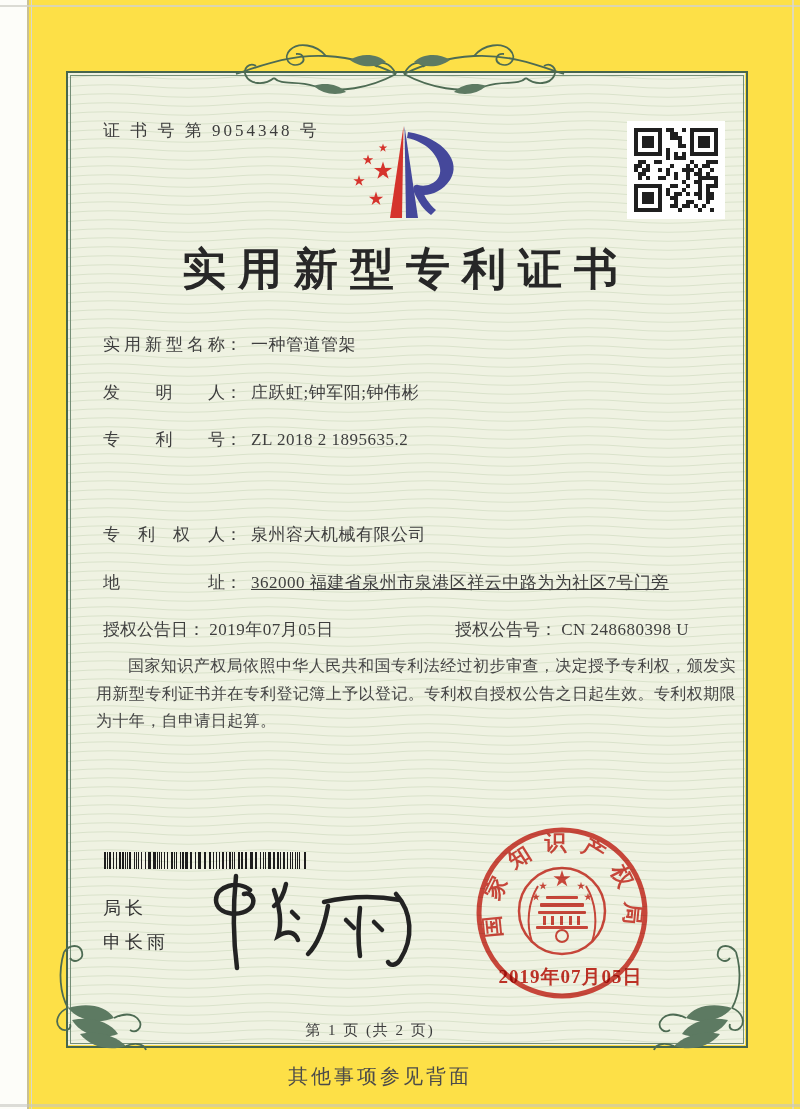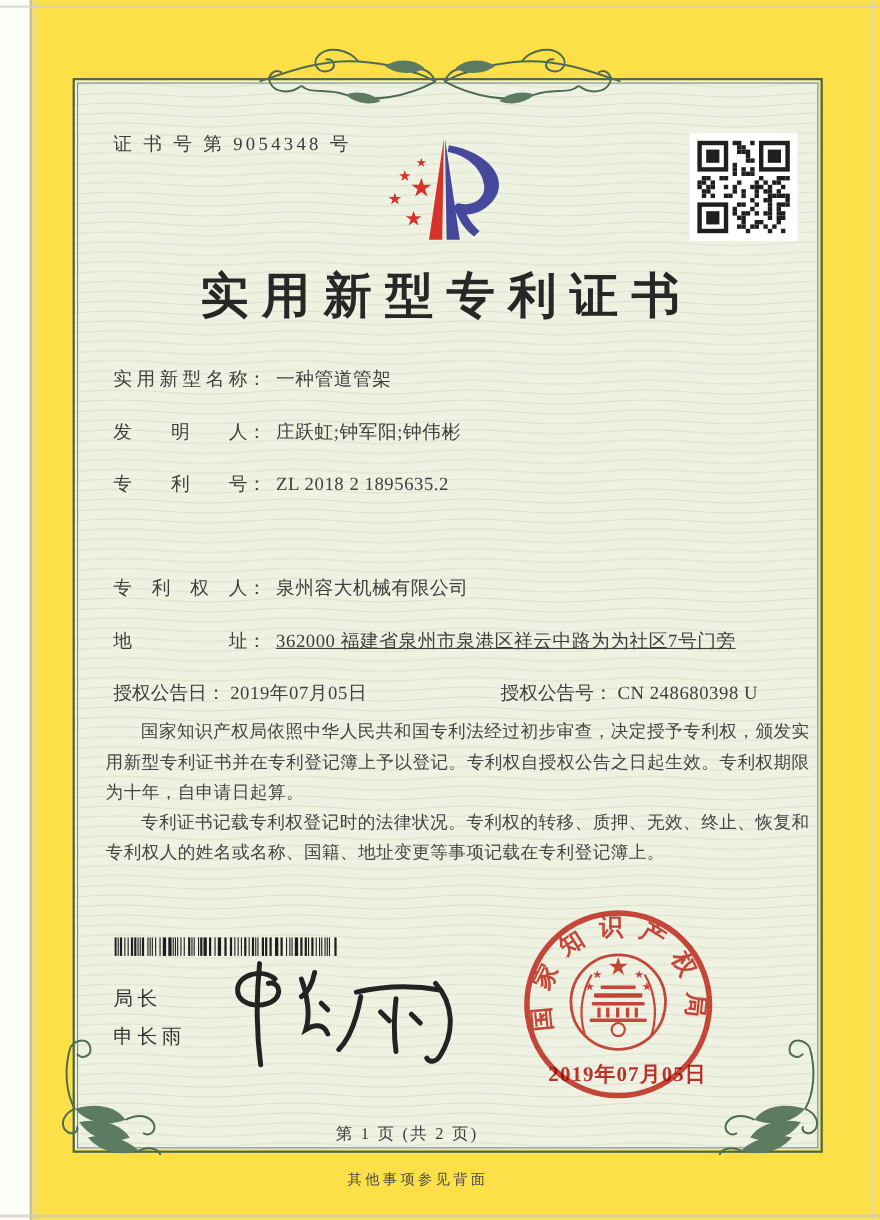"专利证书记载专利权登记时的法律状况。专利权的转移、质押、无效、终止、恢复和专利权" p { html: <p>专利证书记载专利权登记时的法律状况。专利权的转移、质押、无效、终止、恢复和专利权人的姓名或名称、国籍、地址变更等事项记载在专利登记簿上。</p> -> none }
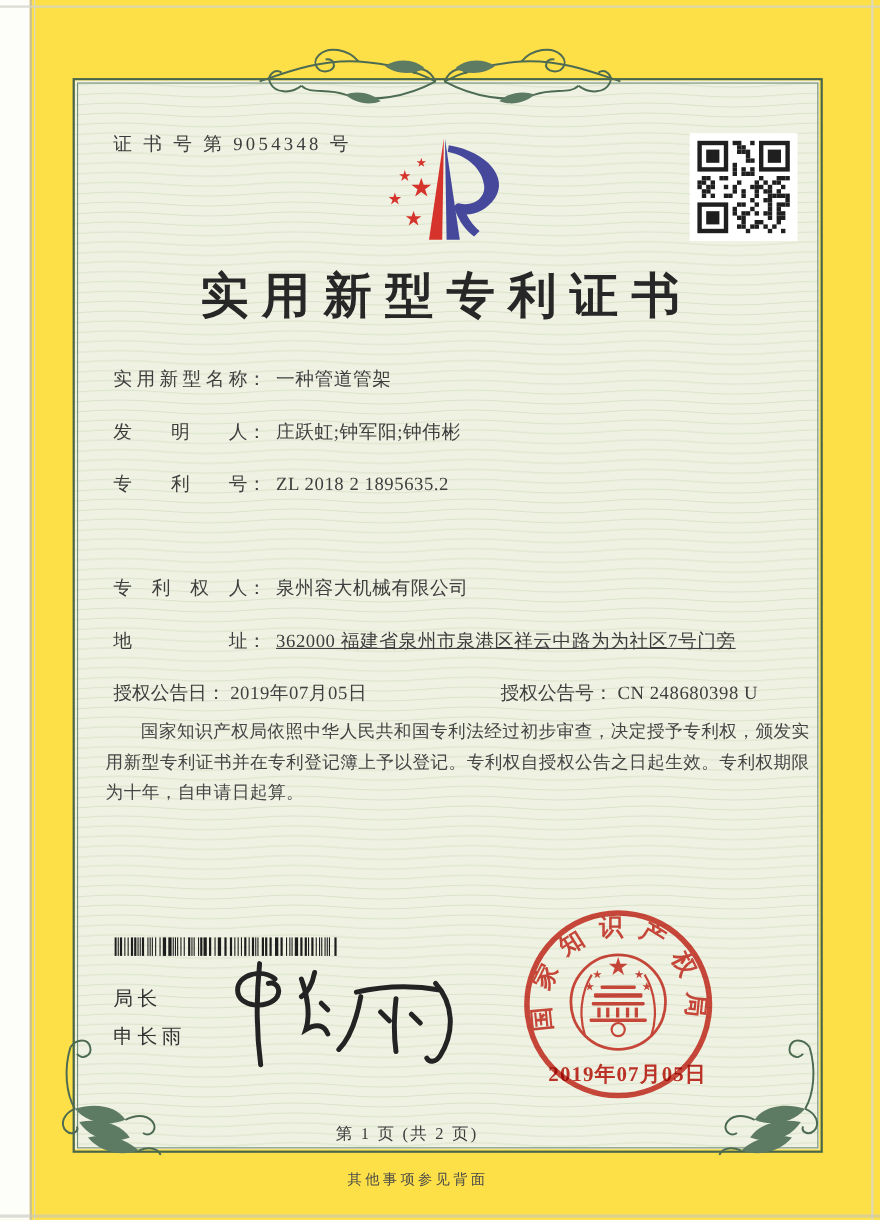"其他事项参见背面" .back-note { font-size: 13px -> 20px }
